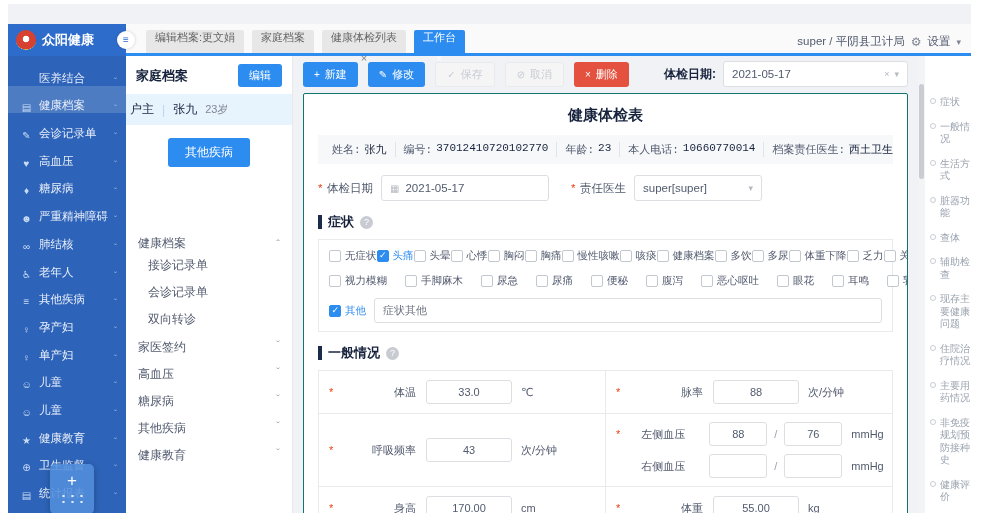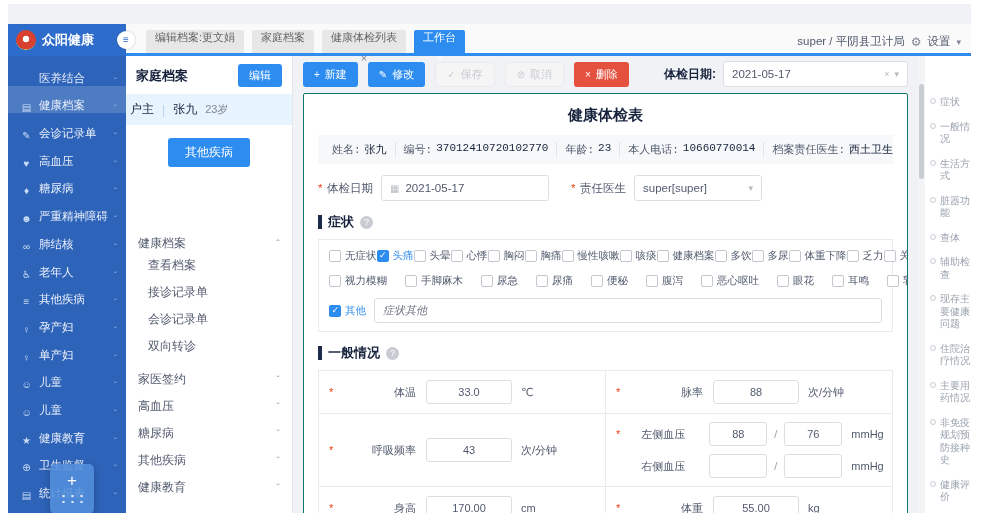"查看档案" div.fp-rec-item { html: <div> <span>查看档案</span> </div> -> none }
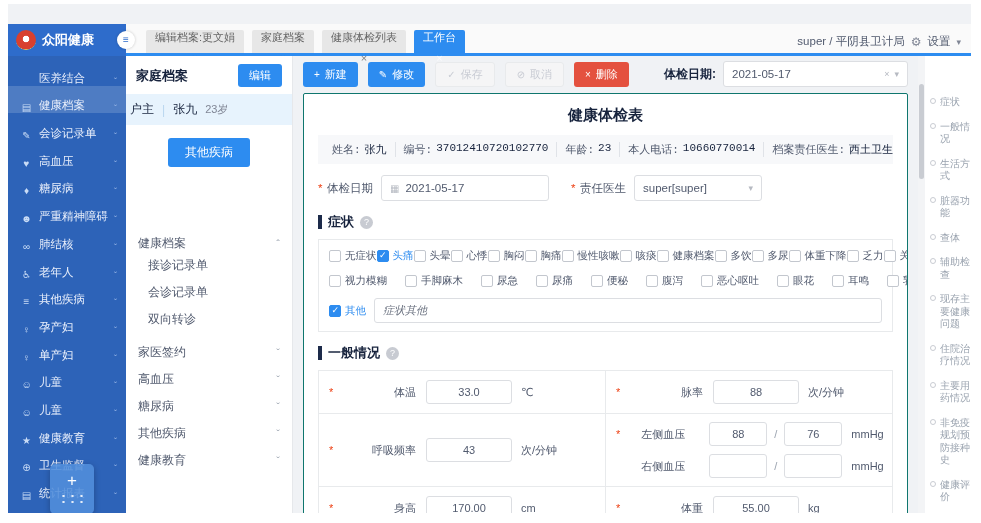"症状其他" .other-input { font-style: italic -> none }
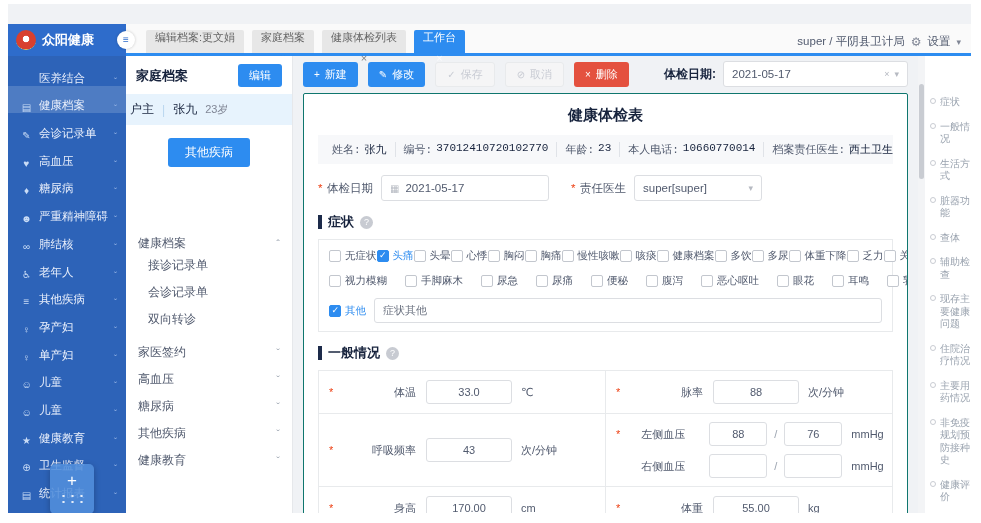"家医签约" .fp-group { align-items: center -> none }
